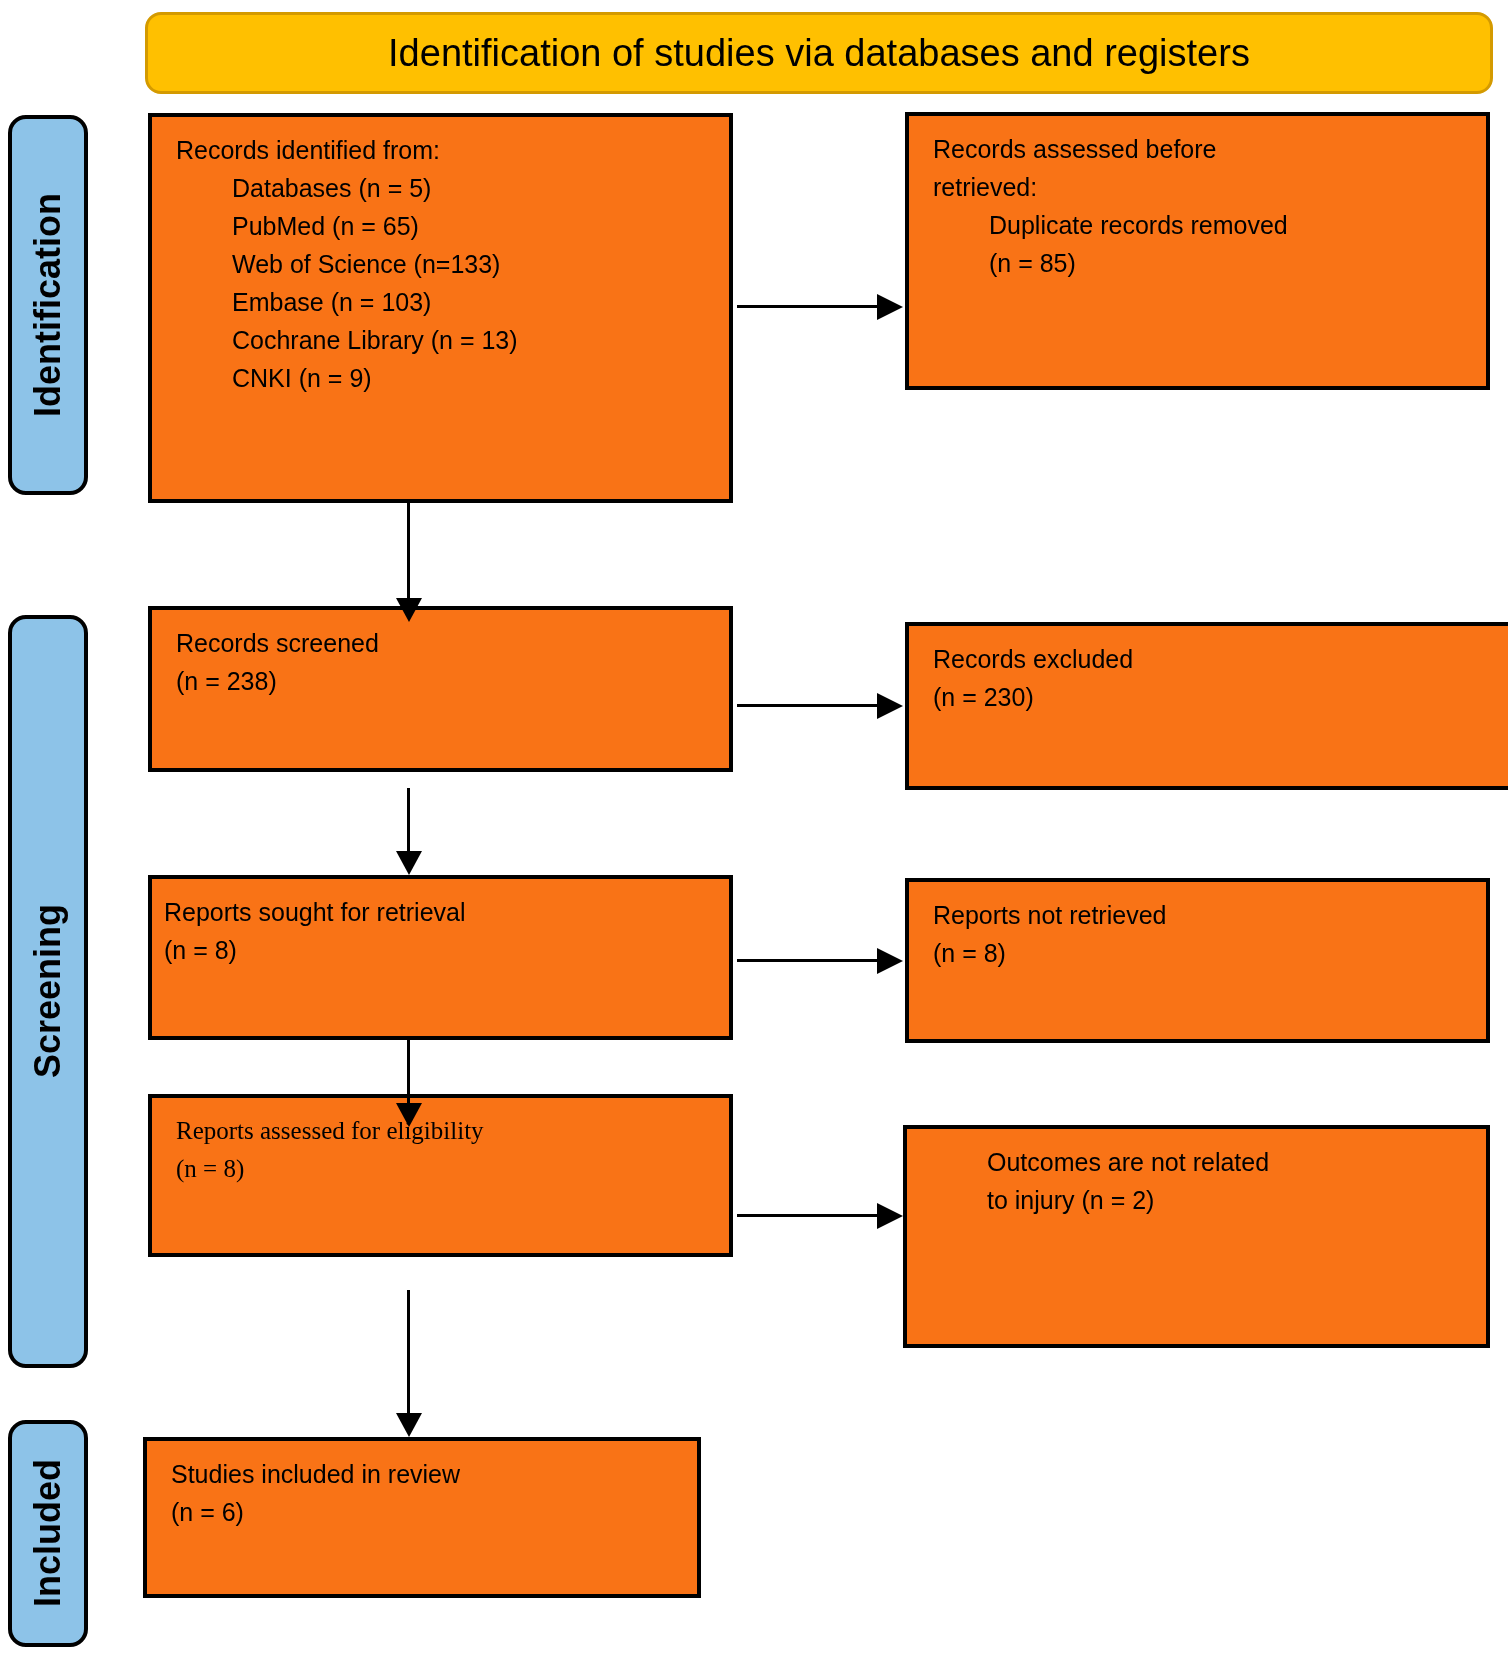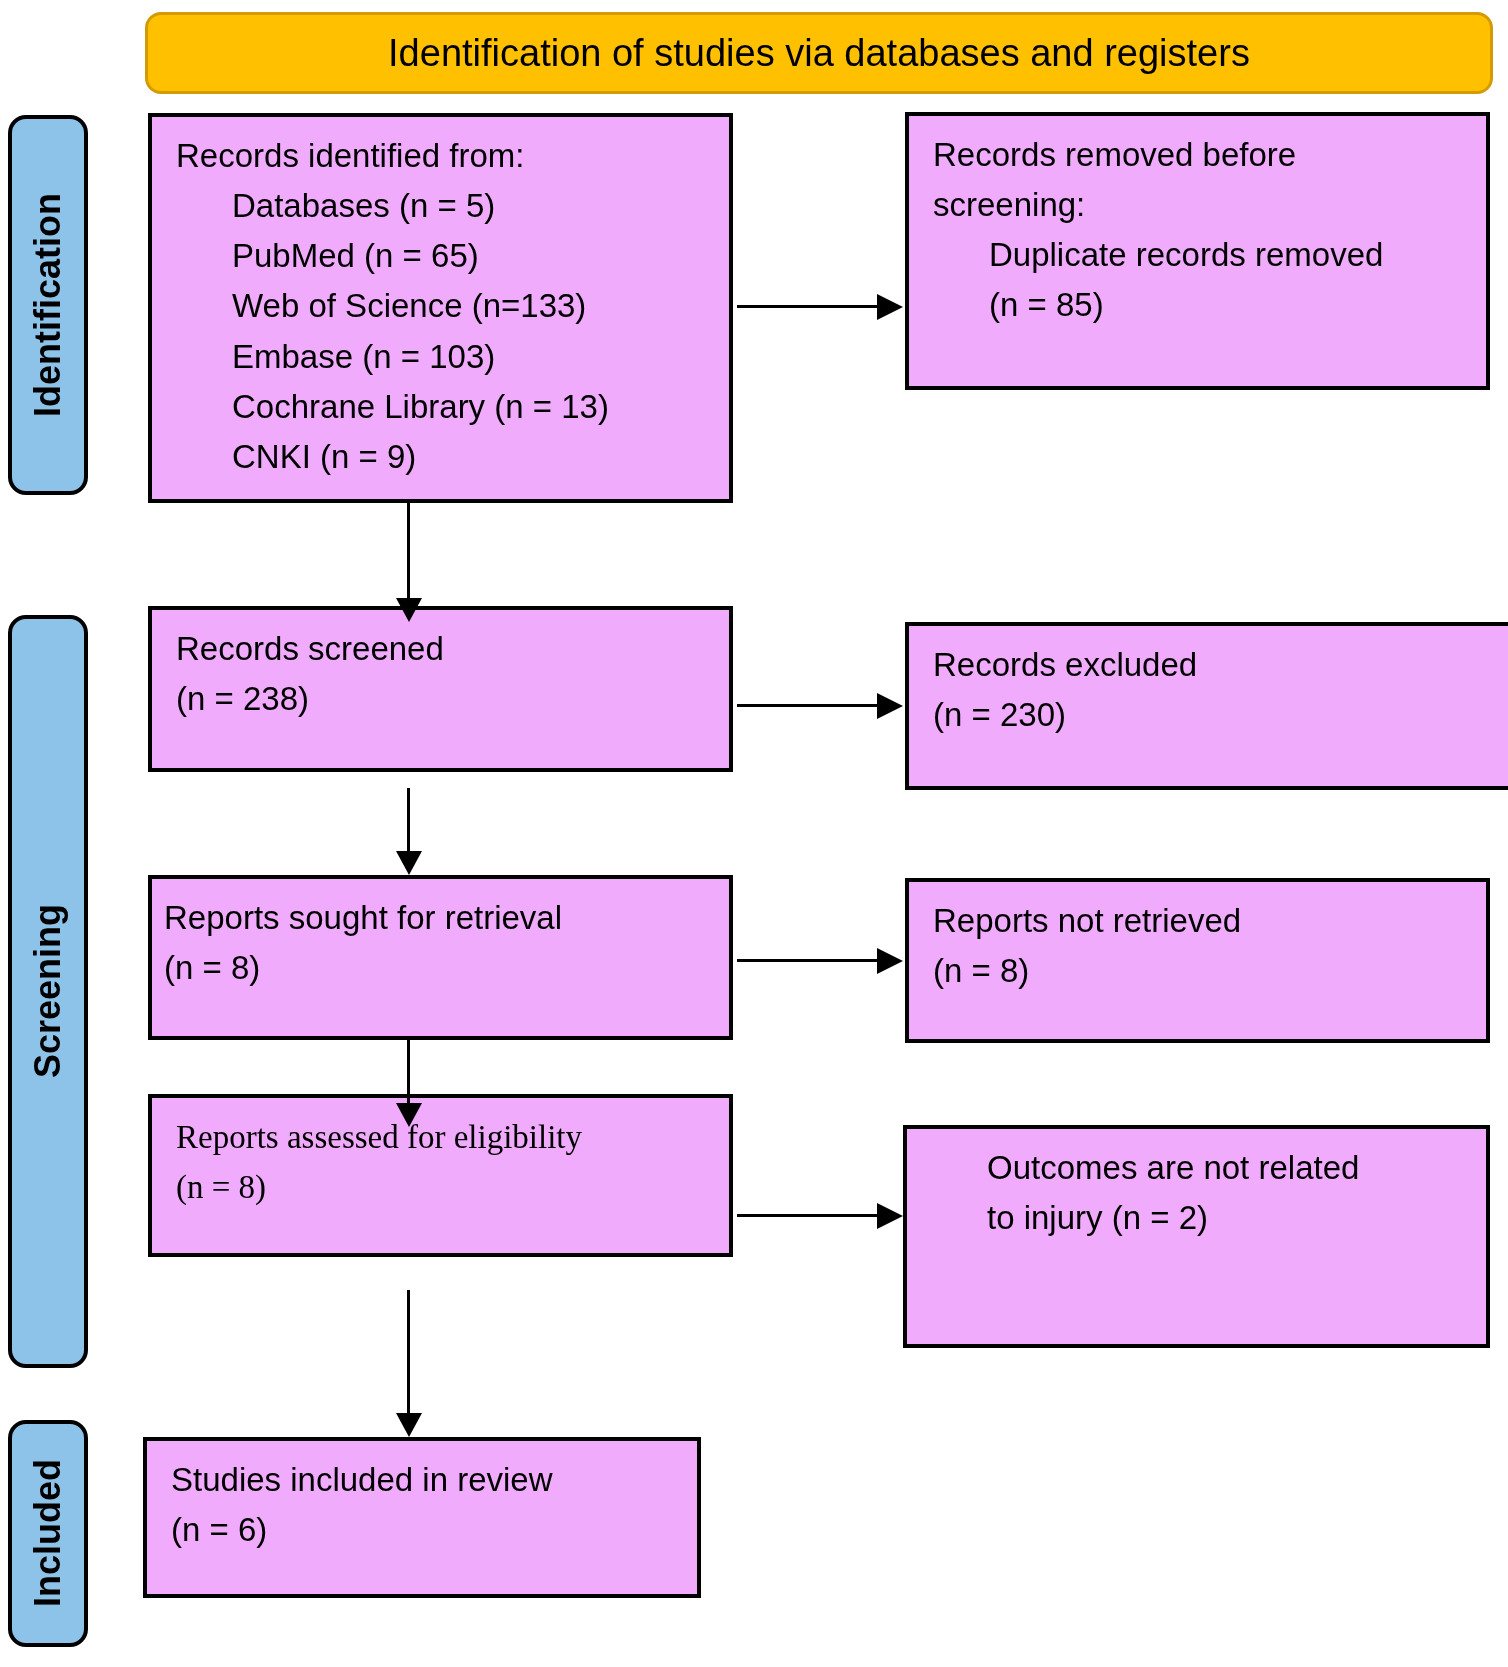"Records identified from:" .fbox { background: #f0abfc -> #f97316; font-size: 33px -> 25px }
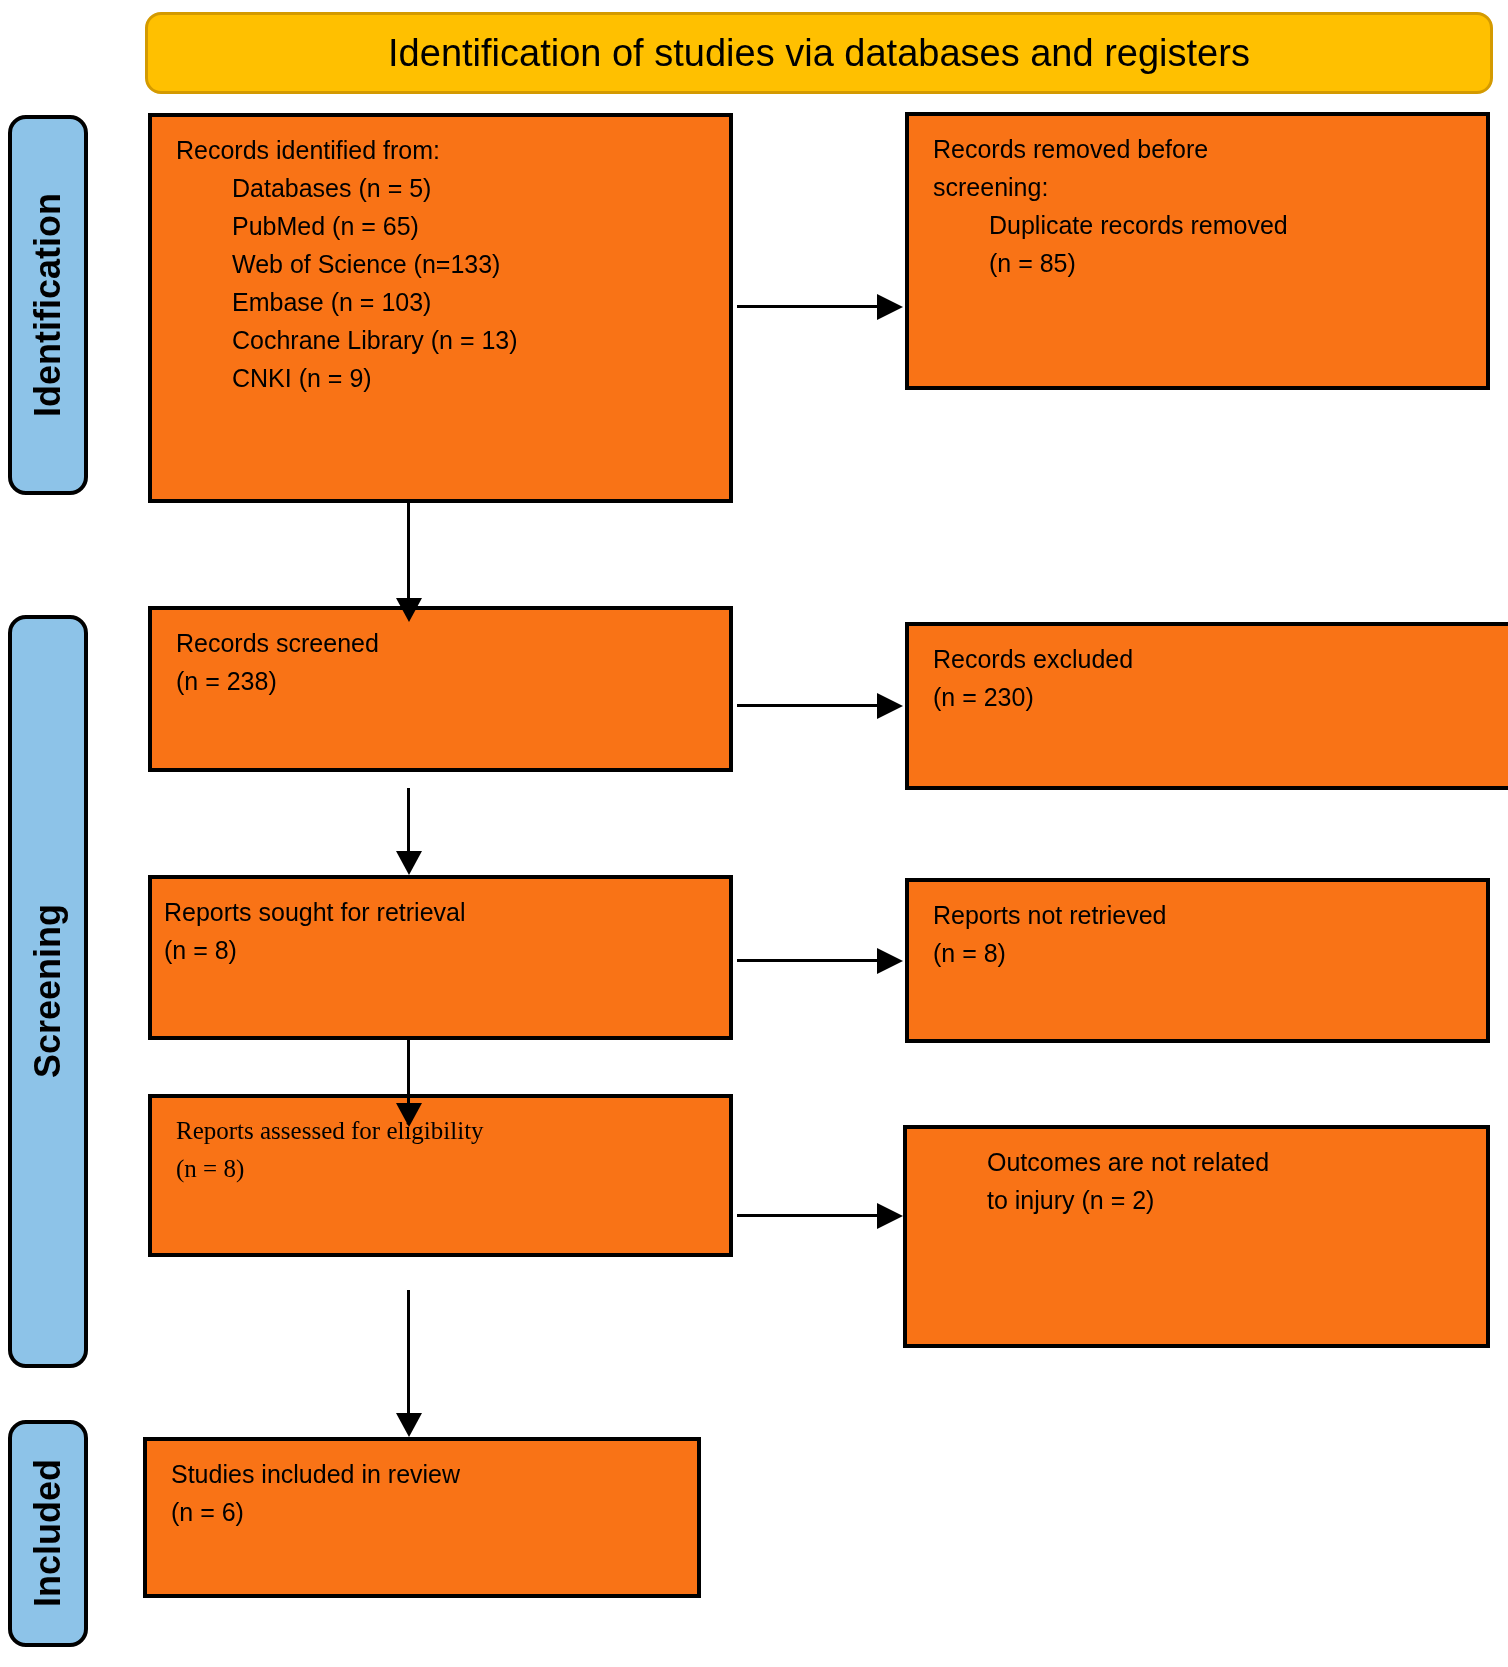"Records removed before" p { text: removed -> assessed }
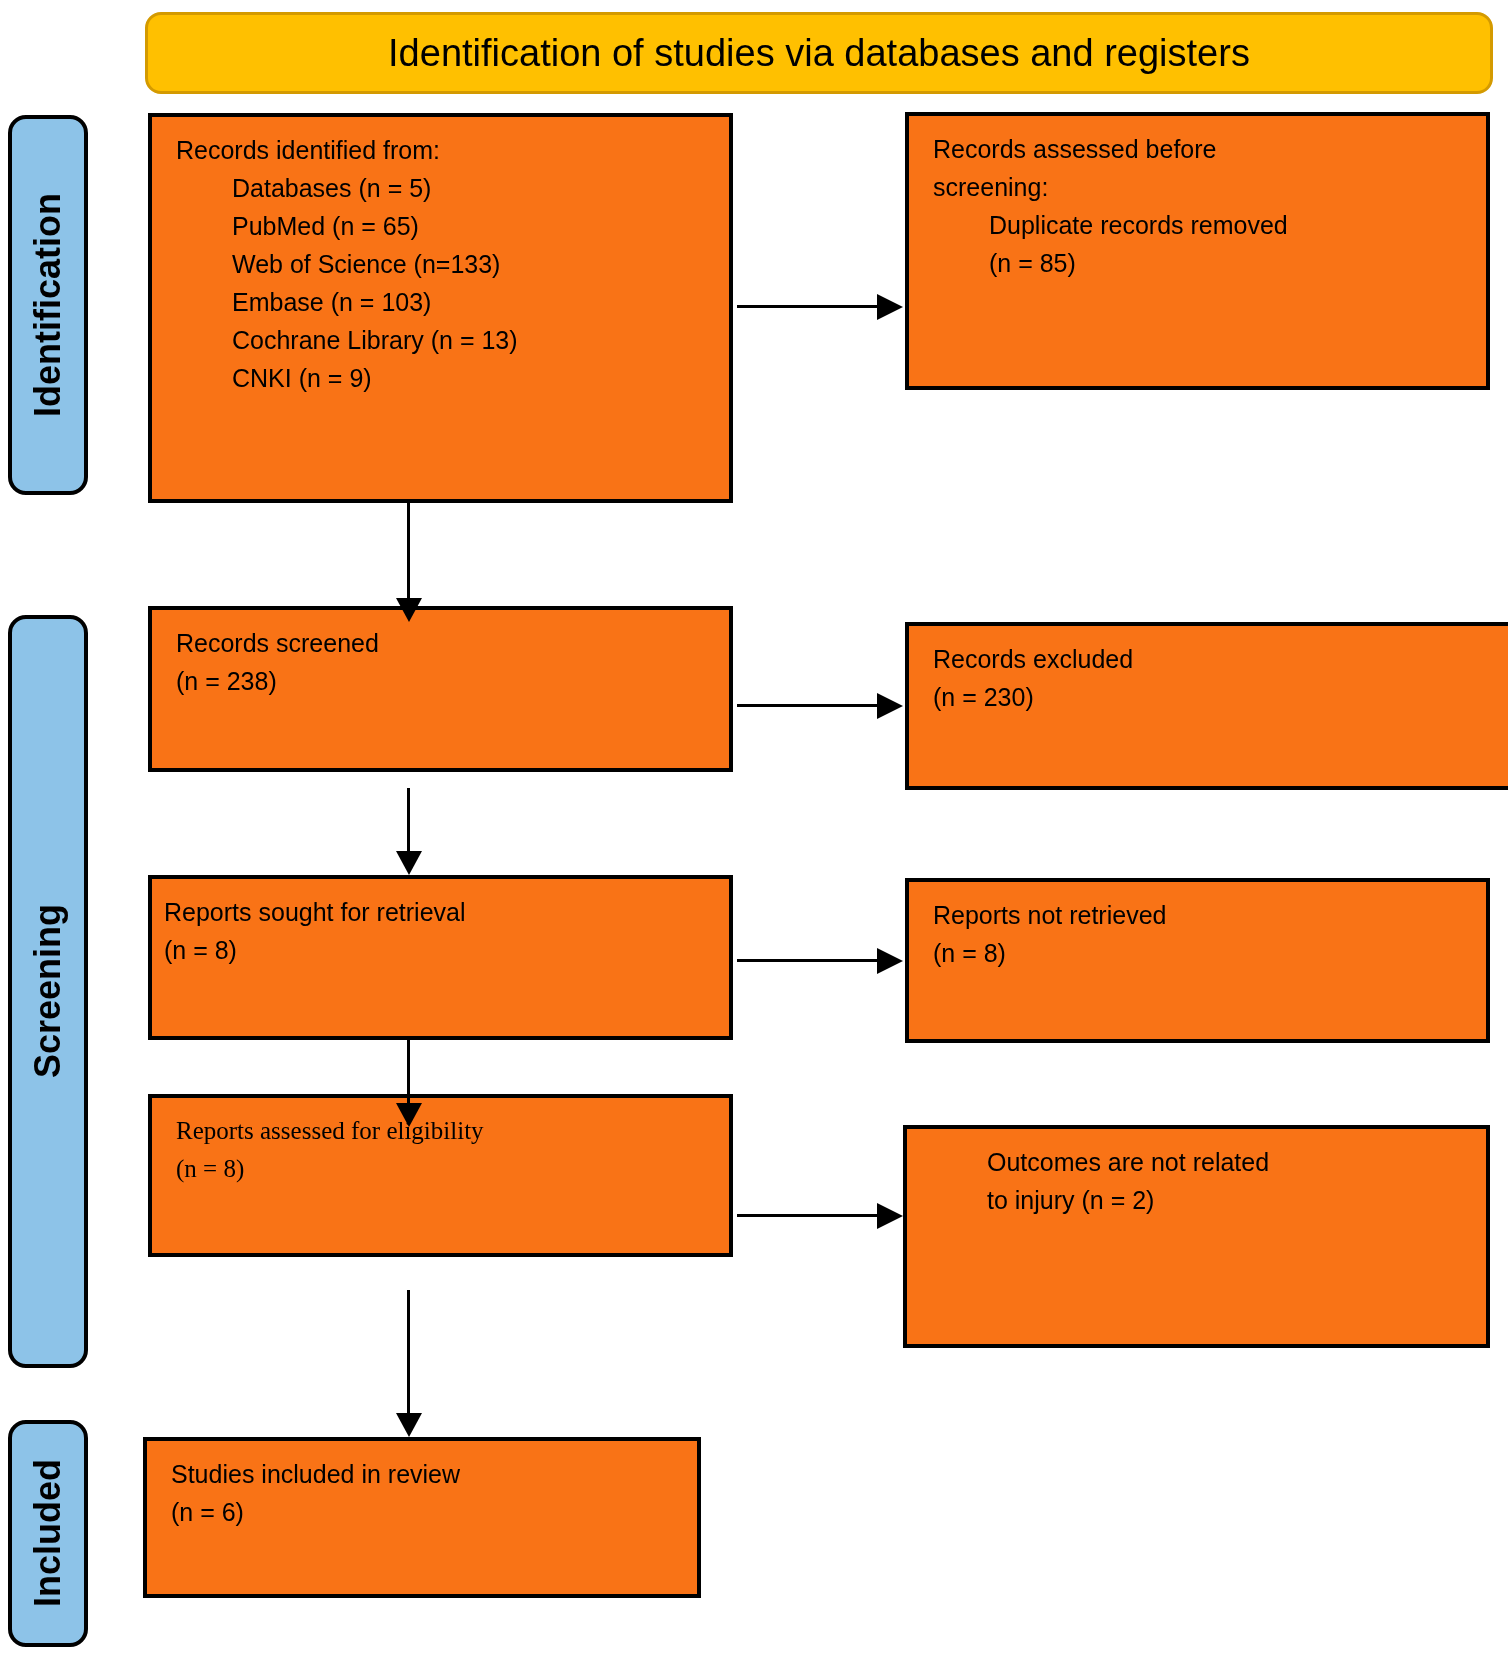"screening:" p { text: screening -> retrieved }
